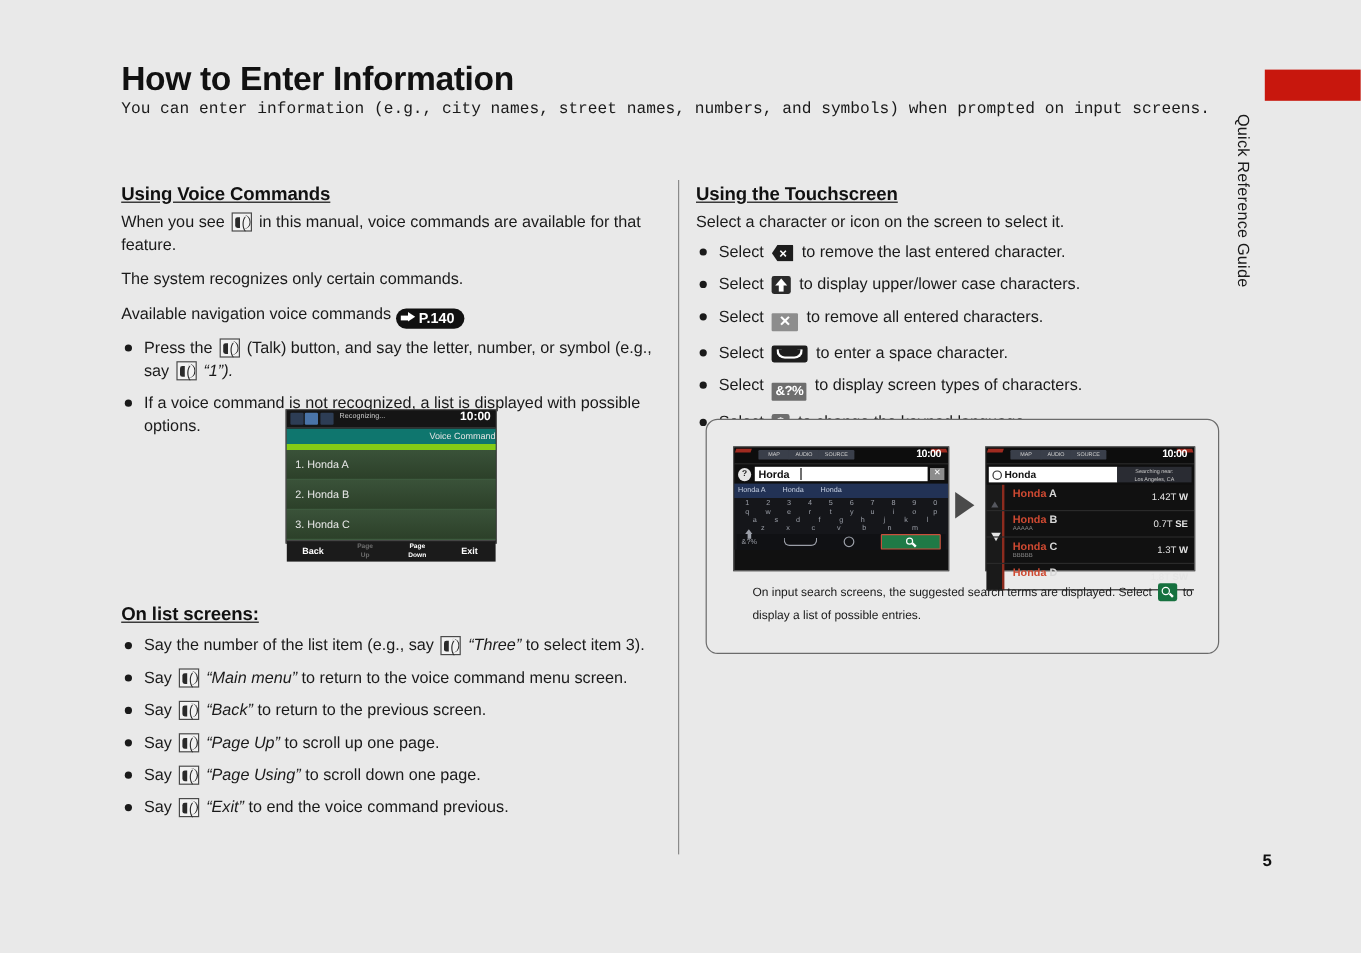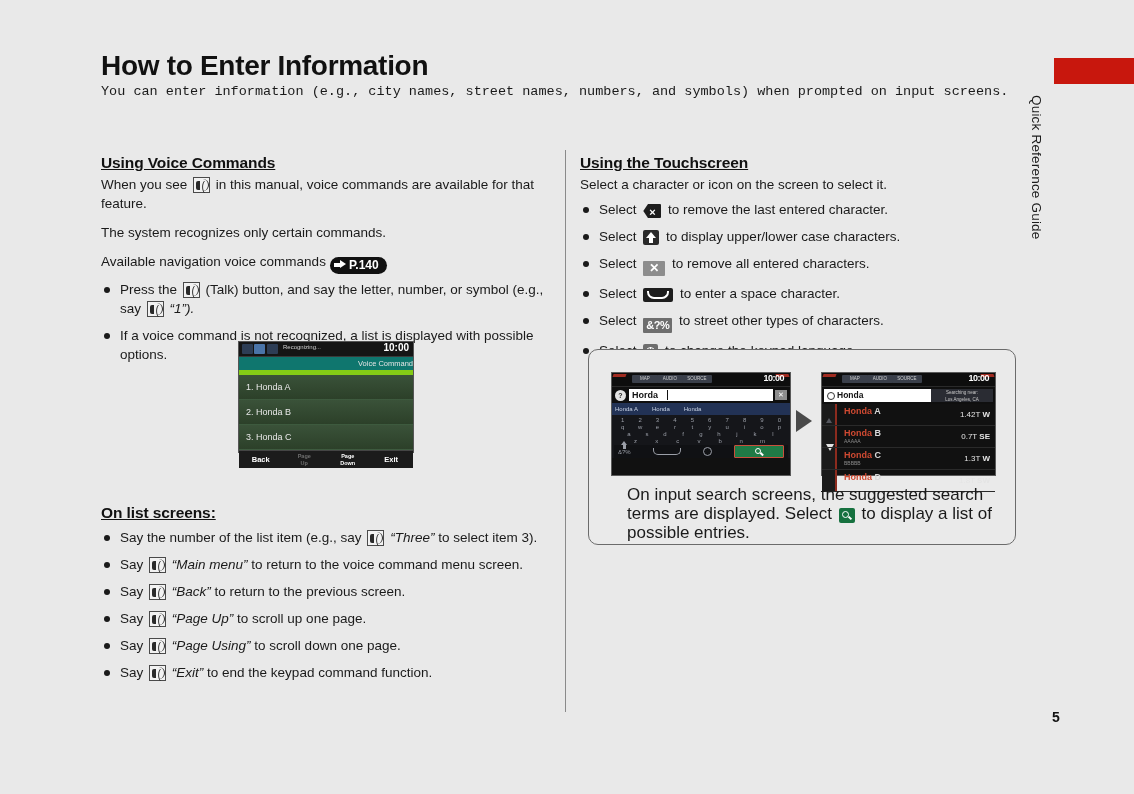"to street other types of" span { text: street other -> display screen }
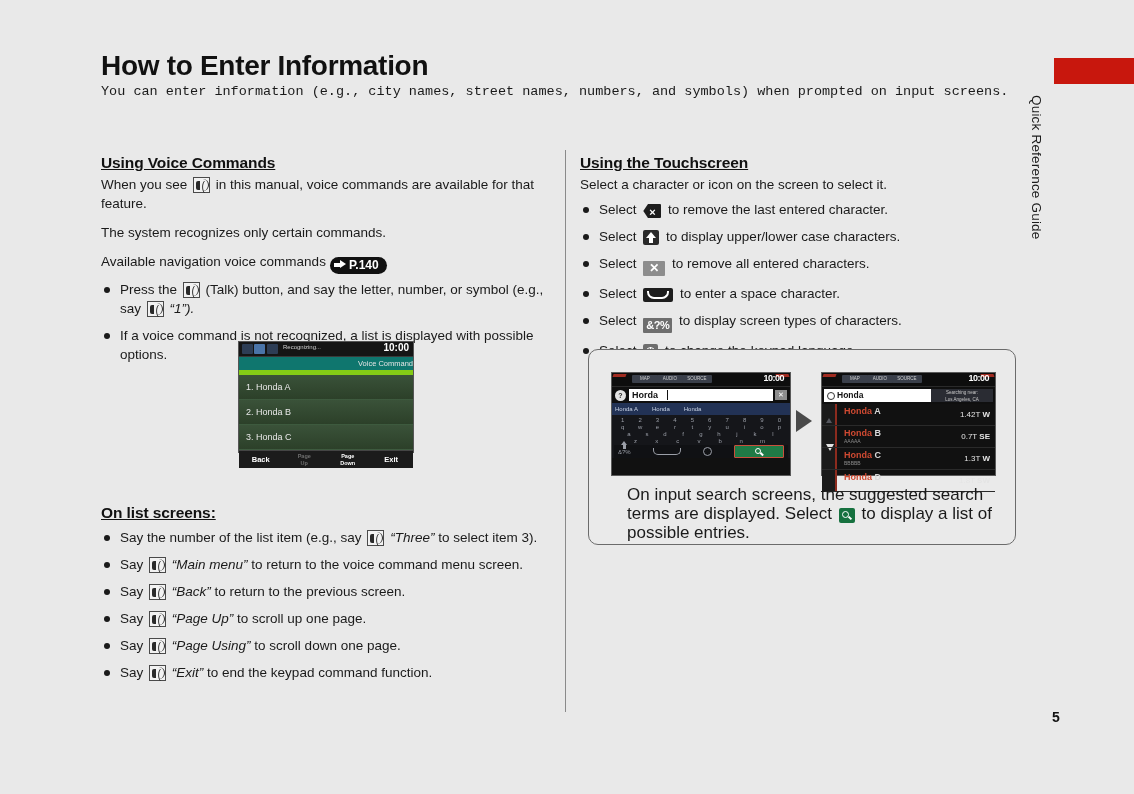"On input search screens, the" .illus-cap { font-size: 17px -> 10px }
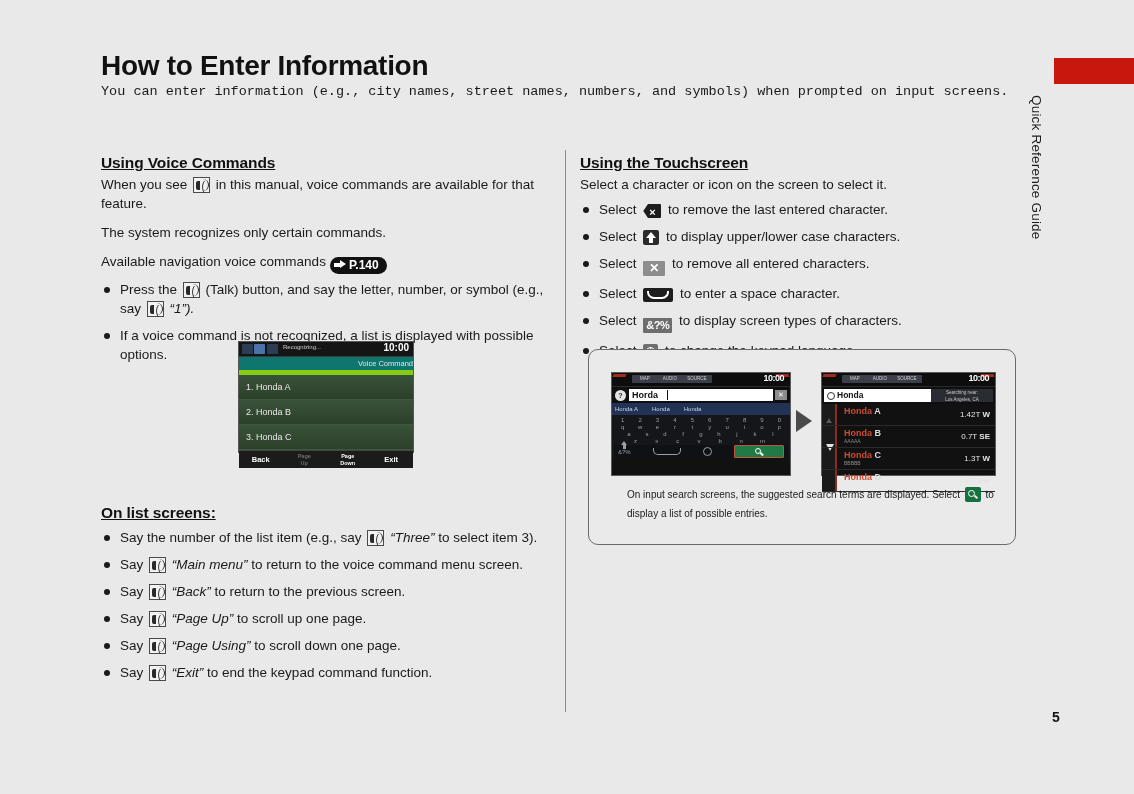"to end the keypad command" span { text: keypad command function -> voice command previous }
